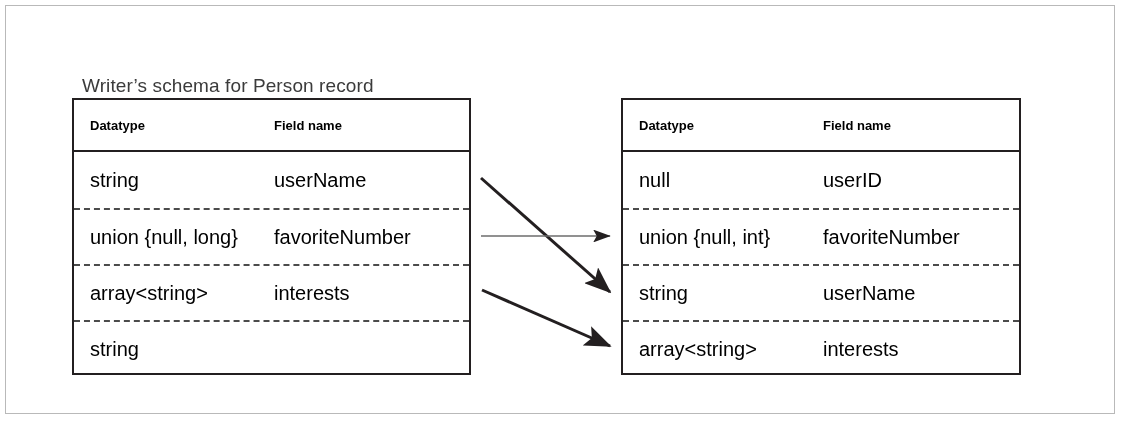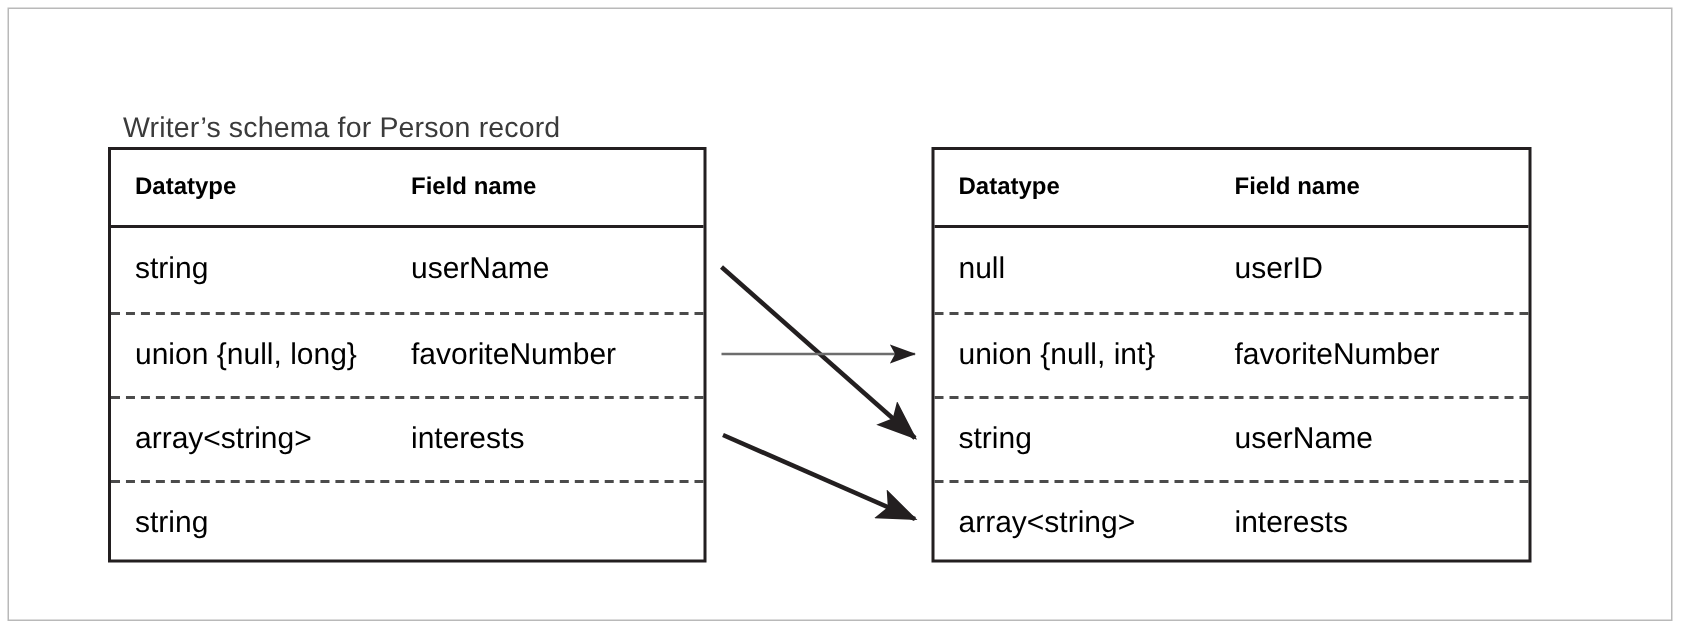"Datatype" .table-header .cell { font-size: 16px -> 13px }
